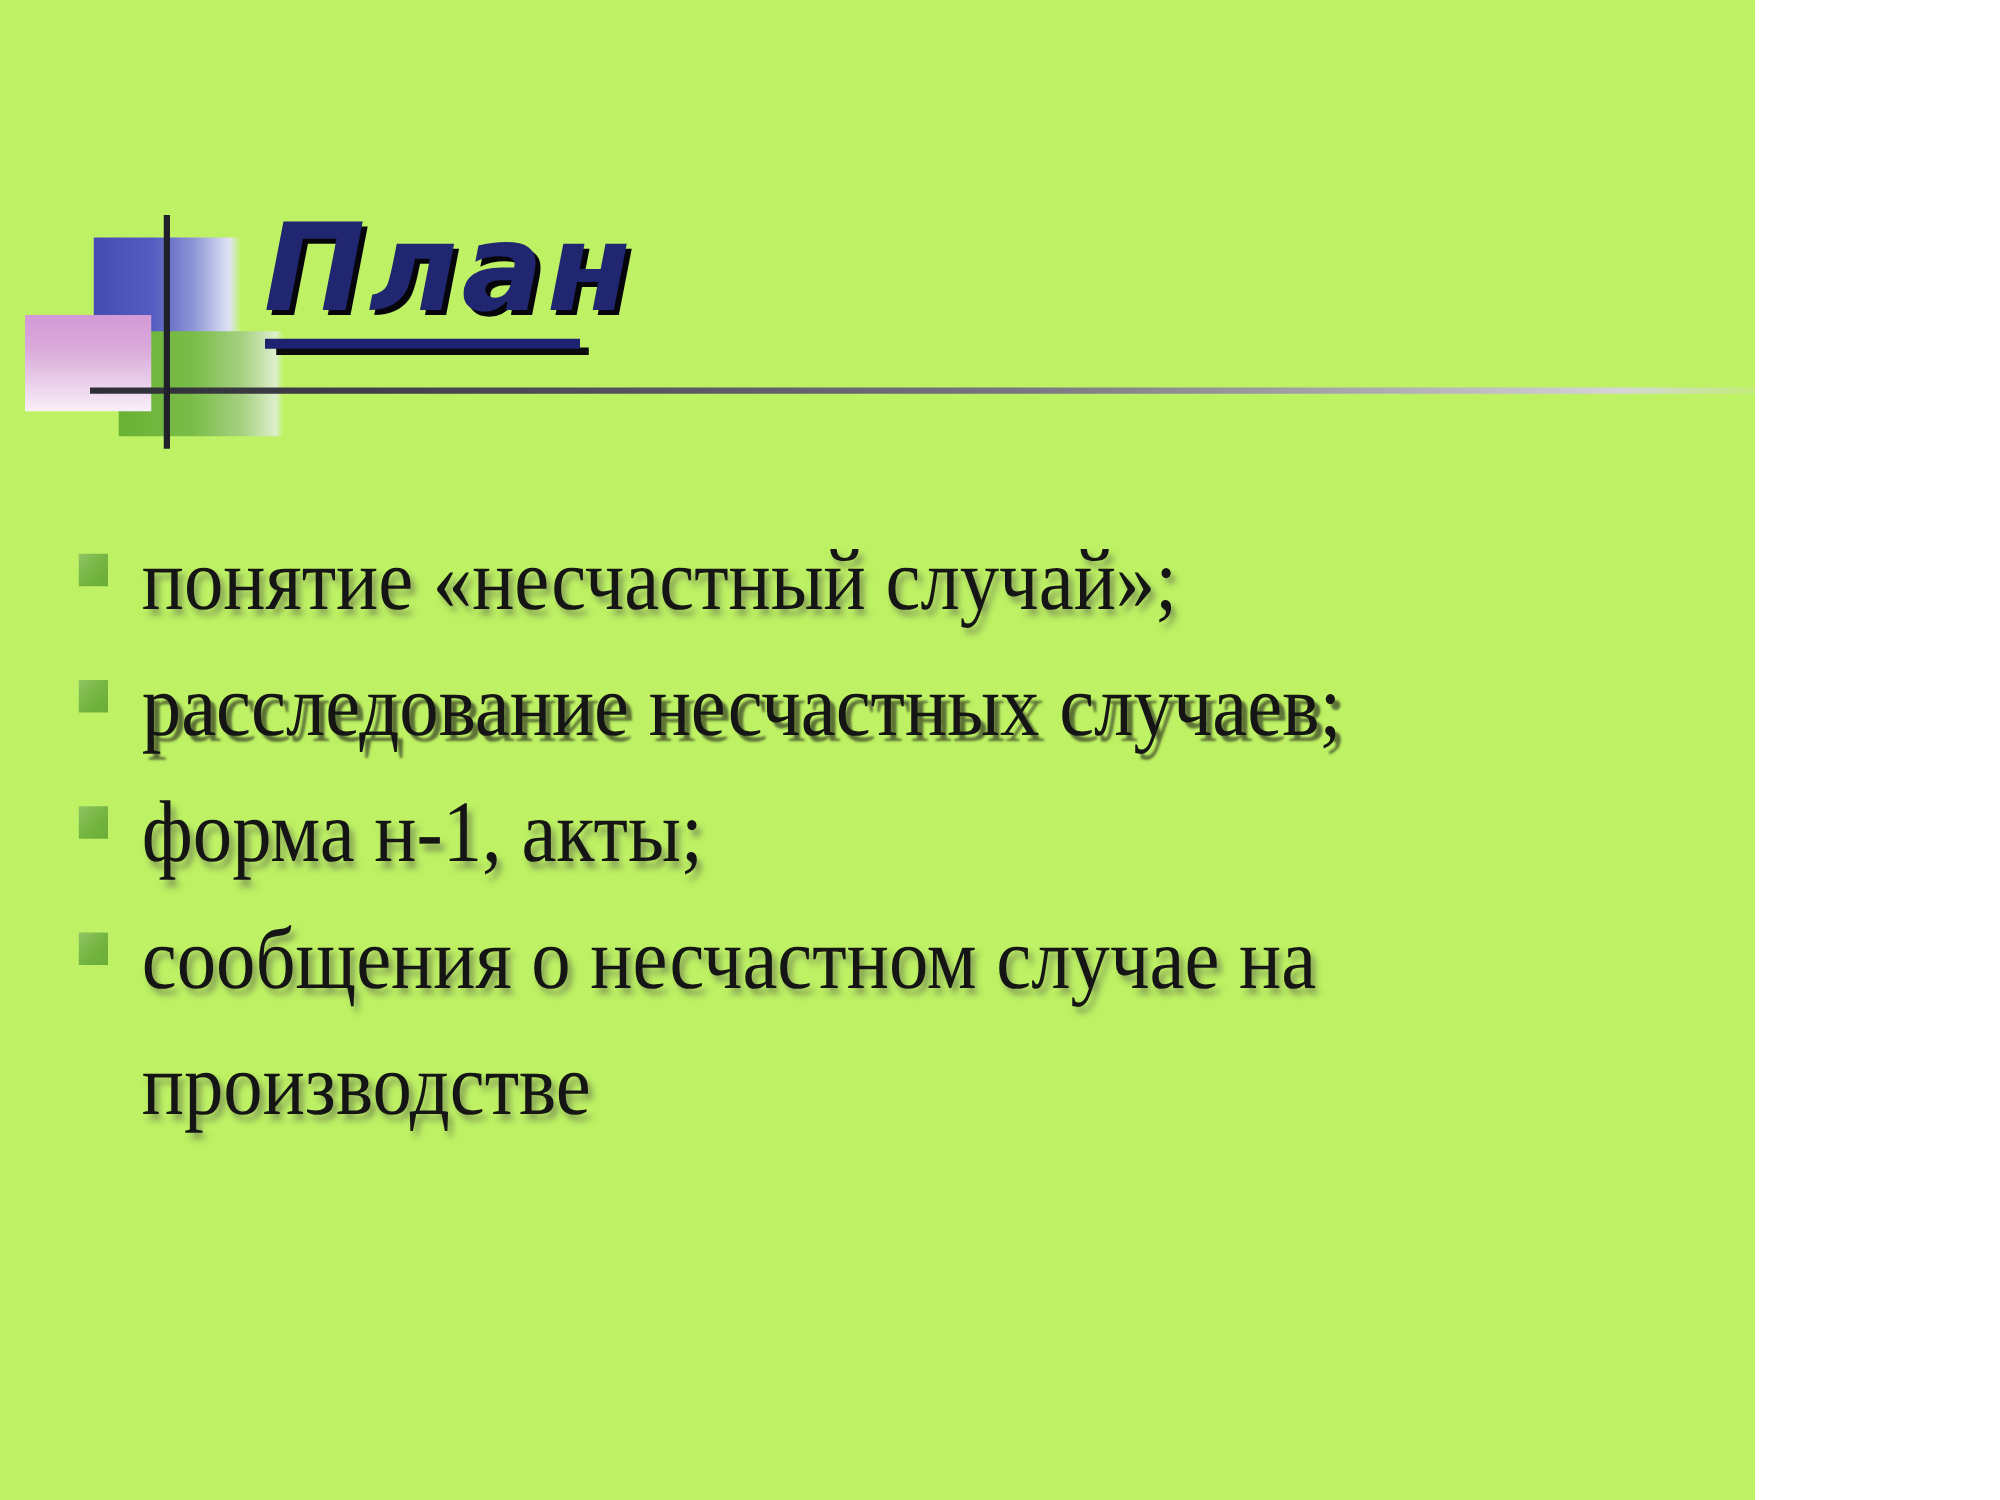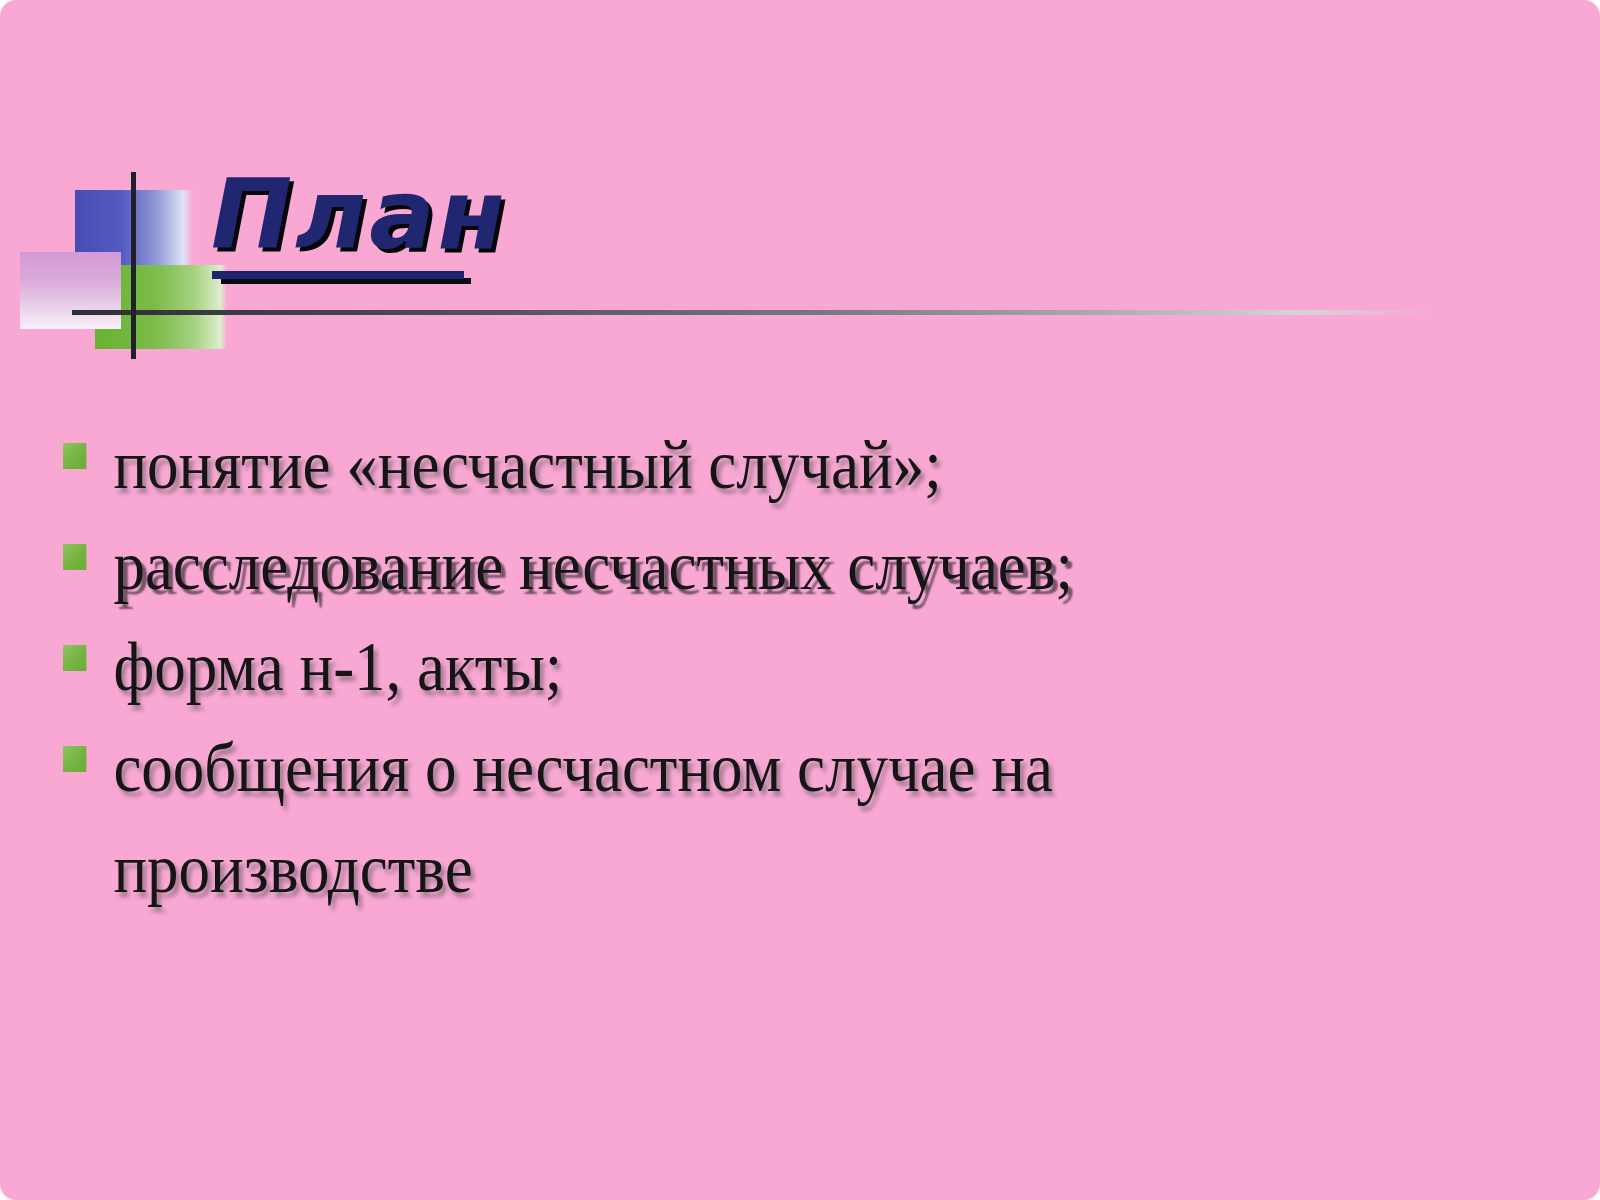"План" .slide { background: #f9a8d4 -> #bef264; border-radius: 16px -> none; width: 1600px -> 1404px }
